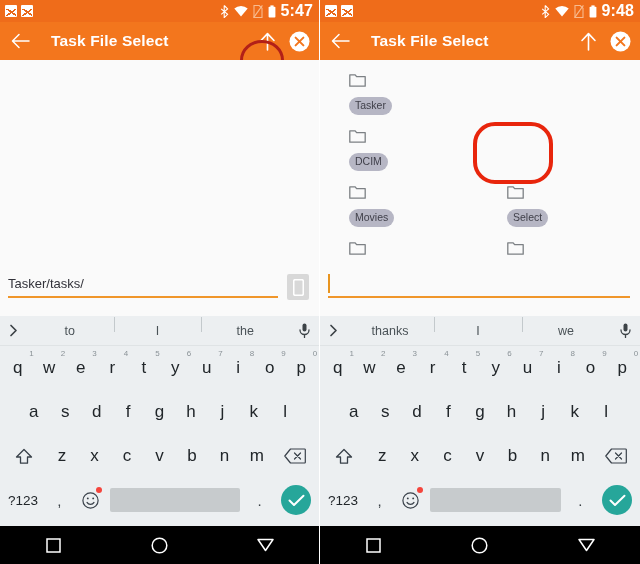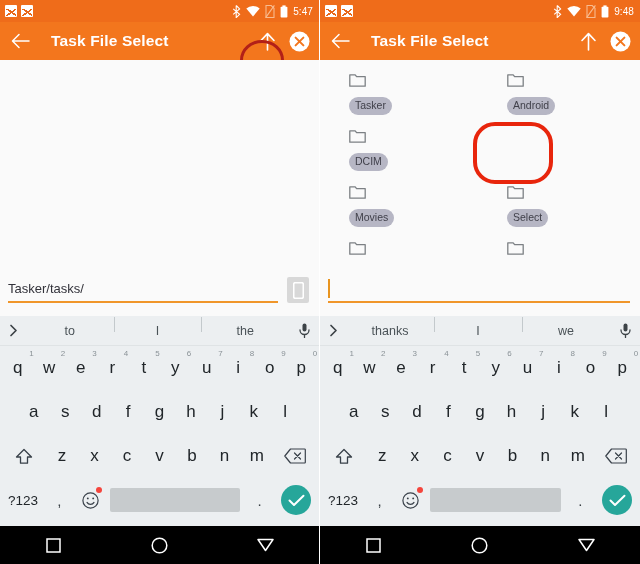"5:47" .sb-time { font-size: 10px -> 16px; font-weight: normal -> bold }
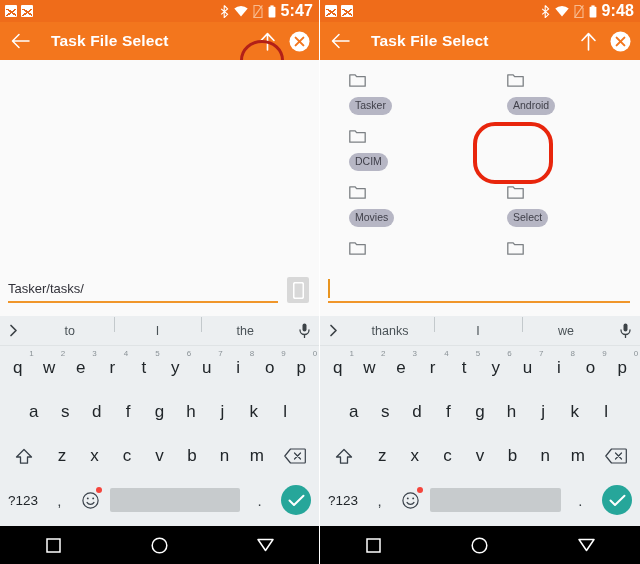"Android" div.fcell { html: <div> <div> <svg> <path></path> </svg> </div> <span>Android</span> </div> -> none }
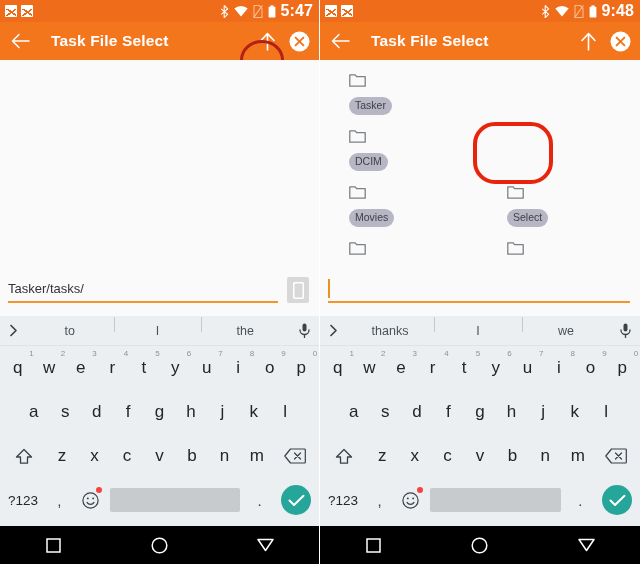"Tasker/tasks/" .field-wrap { align-items: center -> flex-start }
